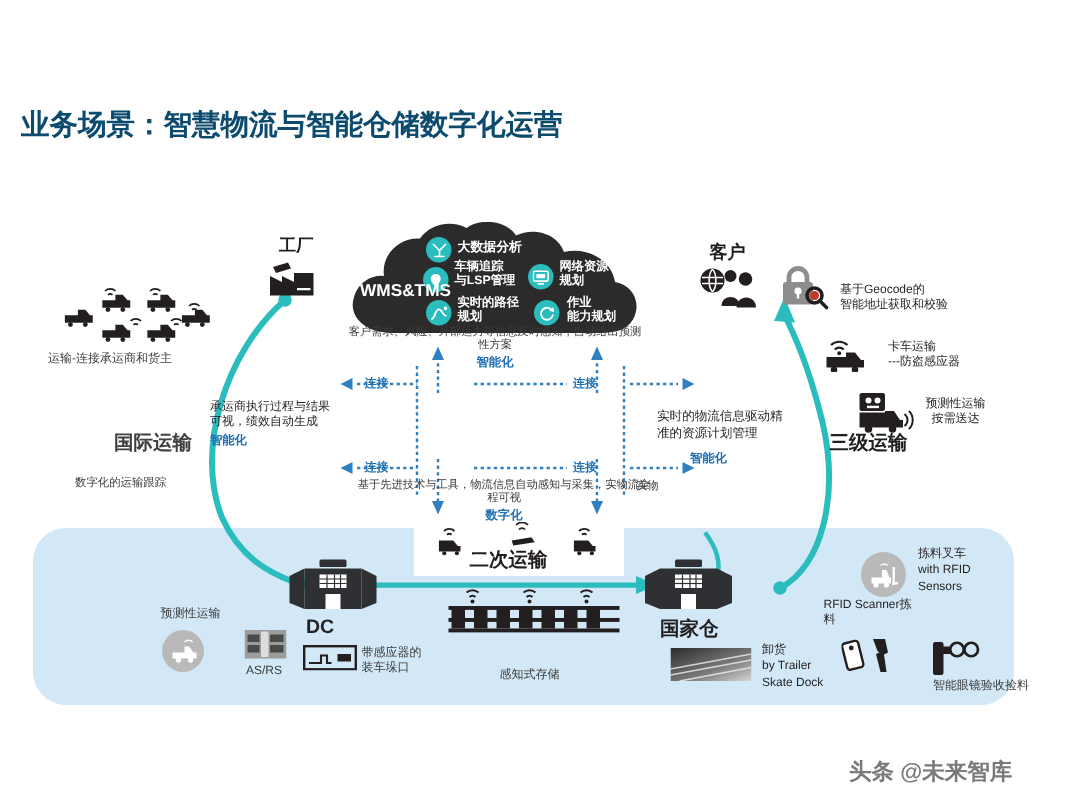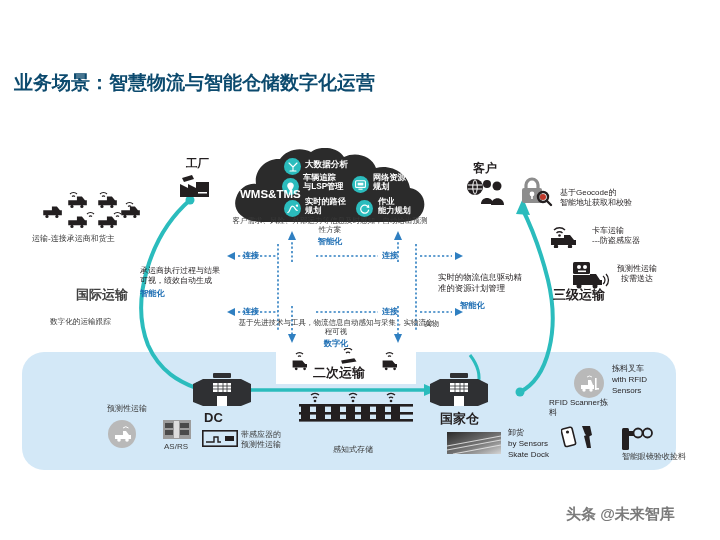"带感应器的" div.abs { text: 预测性运输 -> 装车垛口 }
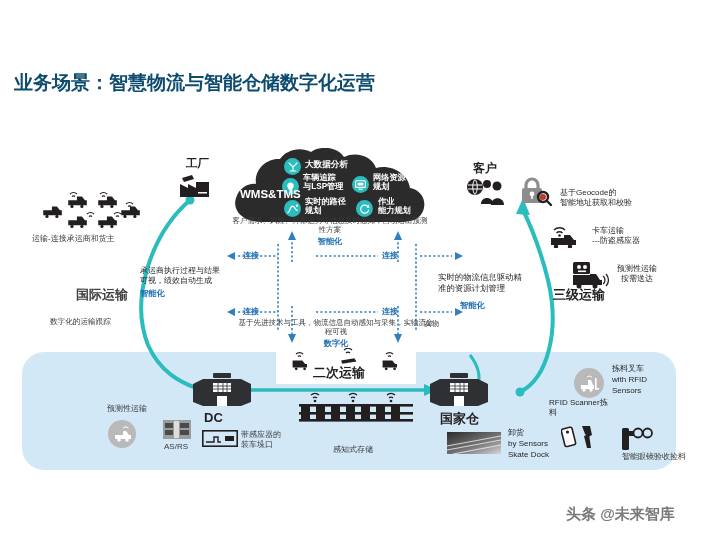"卸货" div.abs { text: Sensors -> Trailer }
